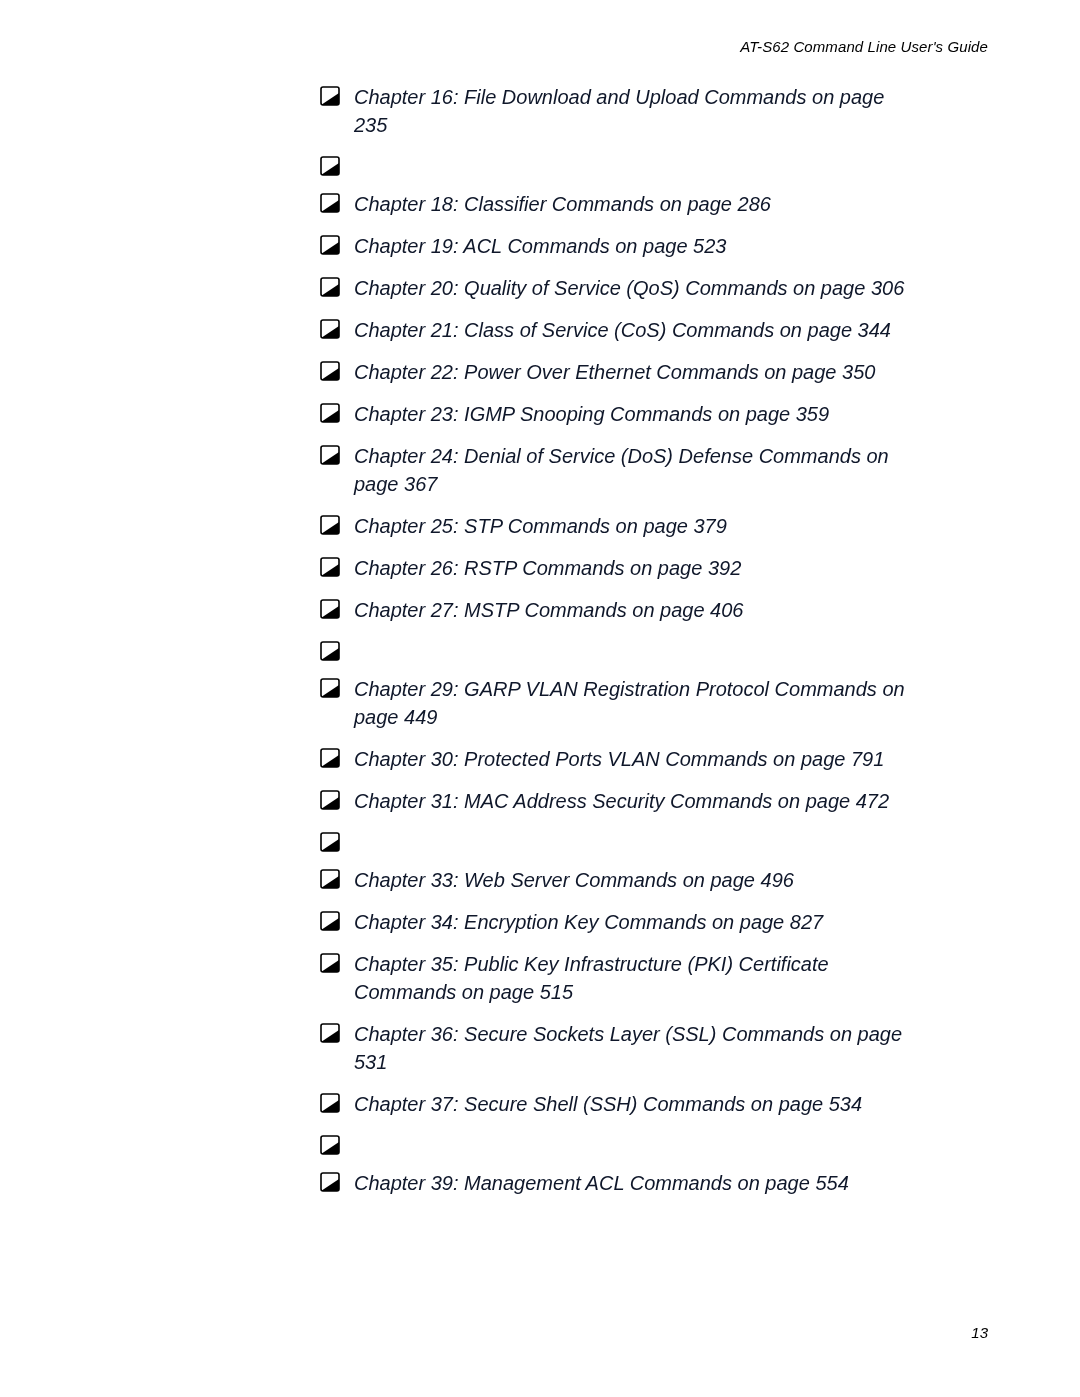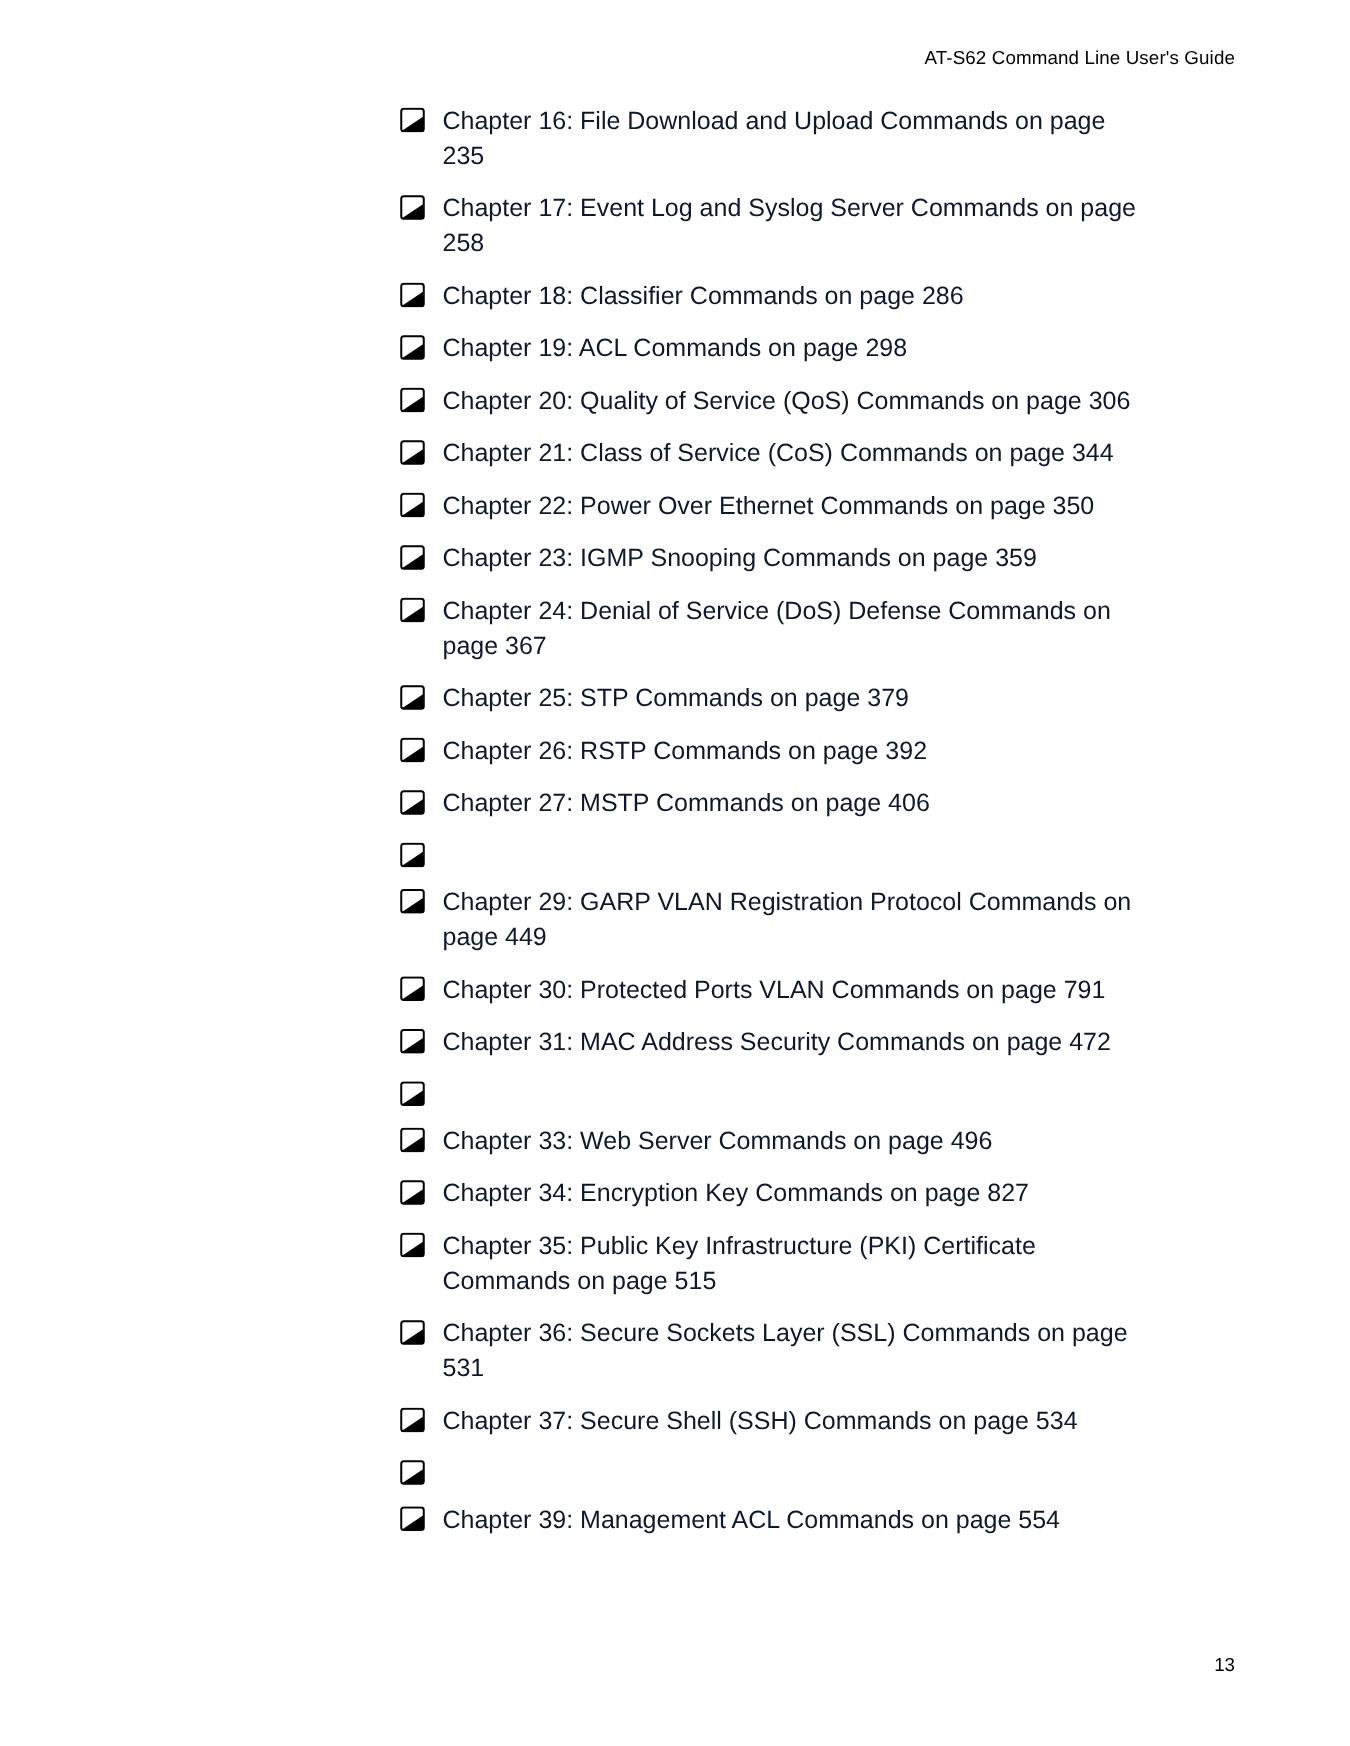"AT-S62 Command Line User's Guide" .page { font-style: none -> italic }
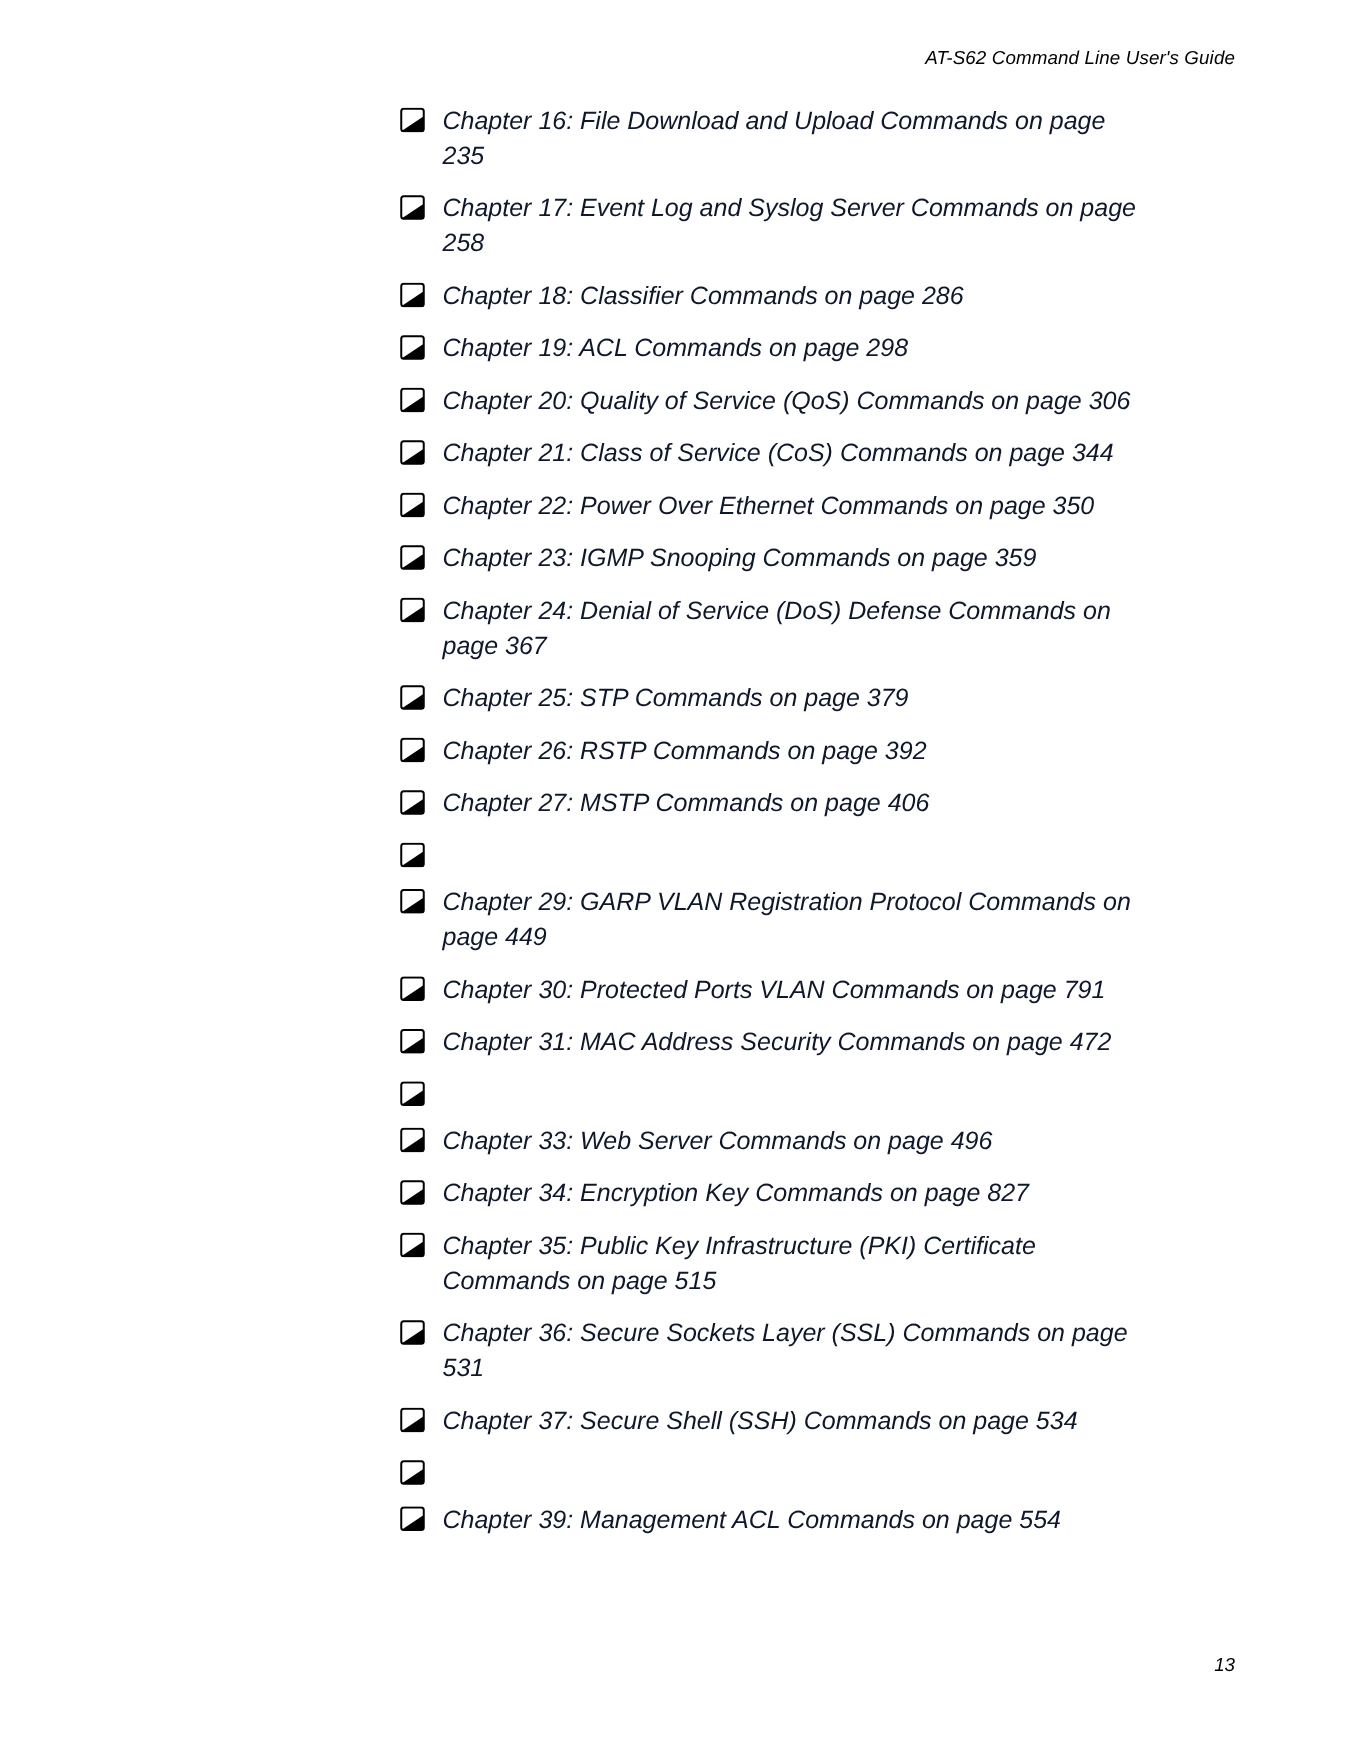"Chapter 17: Event Log and" span.item-text { html: <span>Chapter 17: Event Log and Syslog Server Commands on page 258</span> -> none }
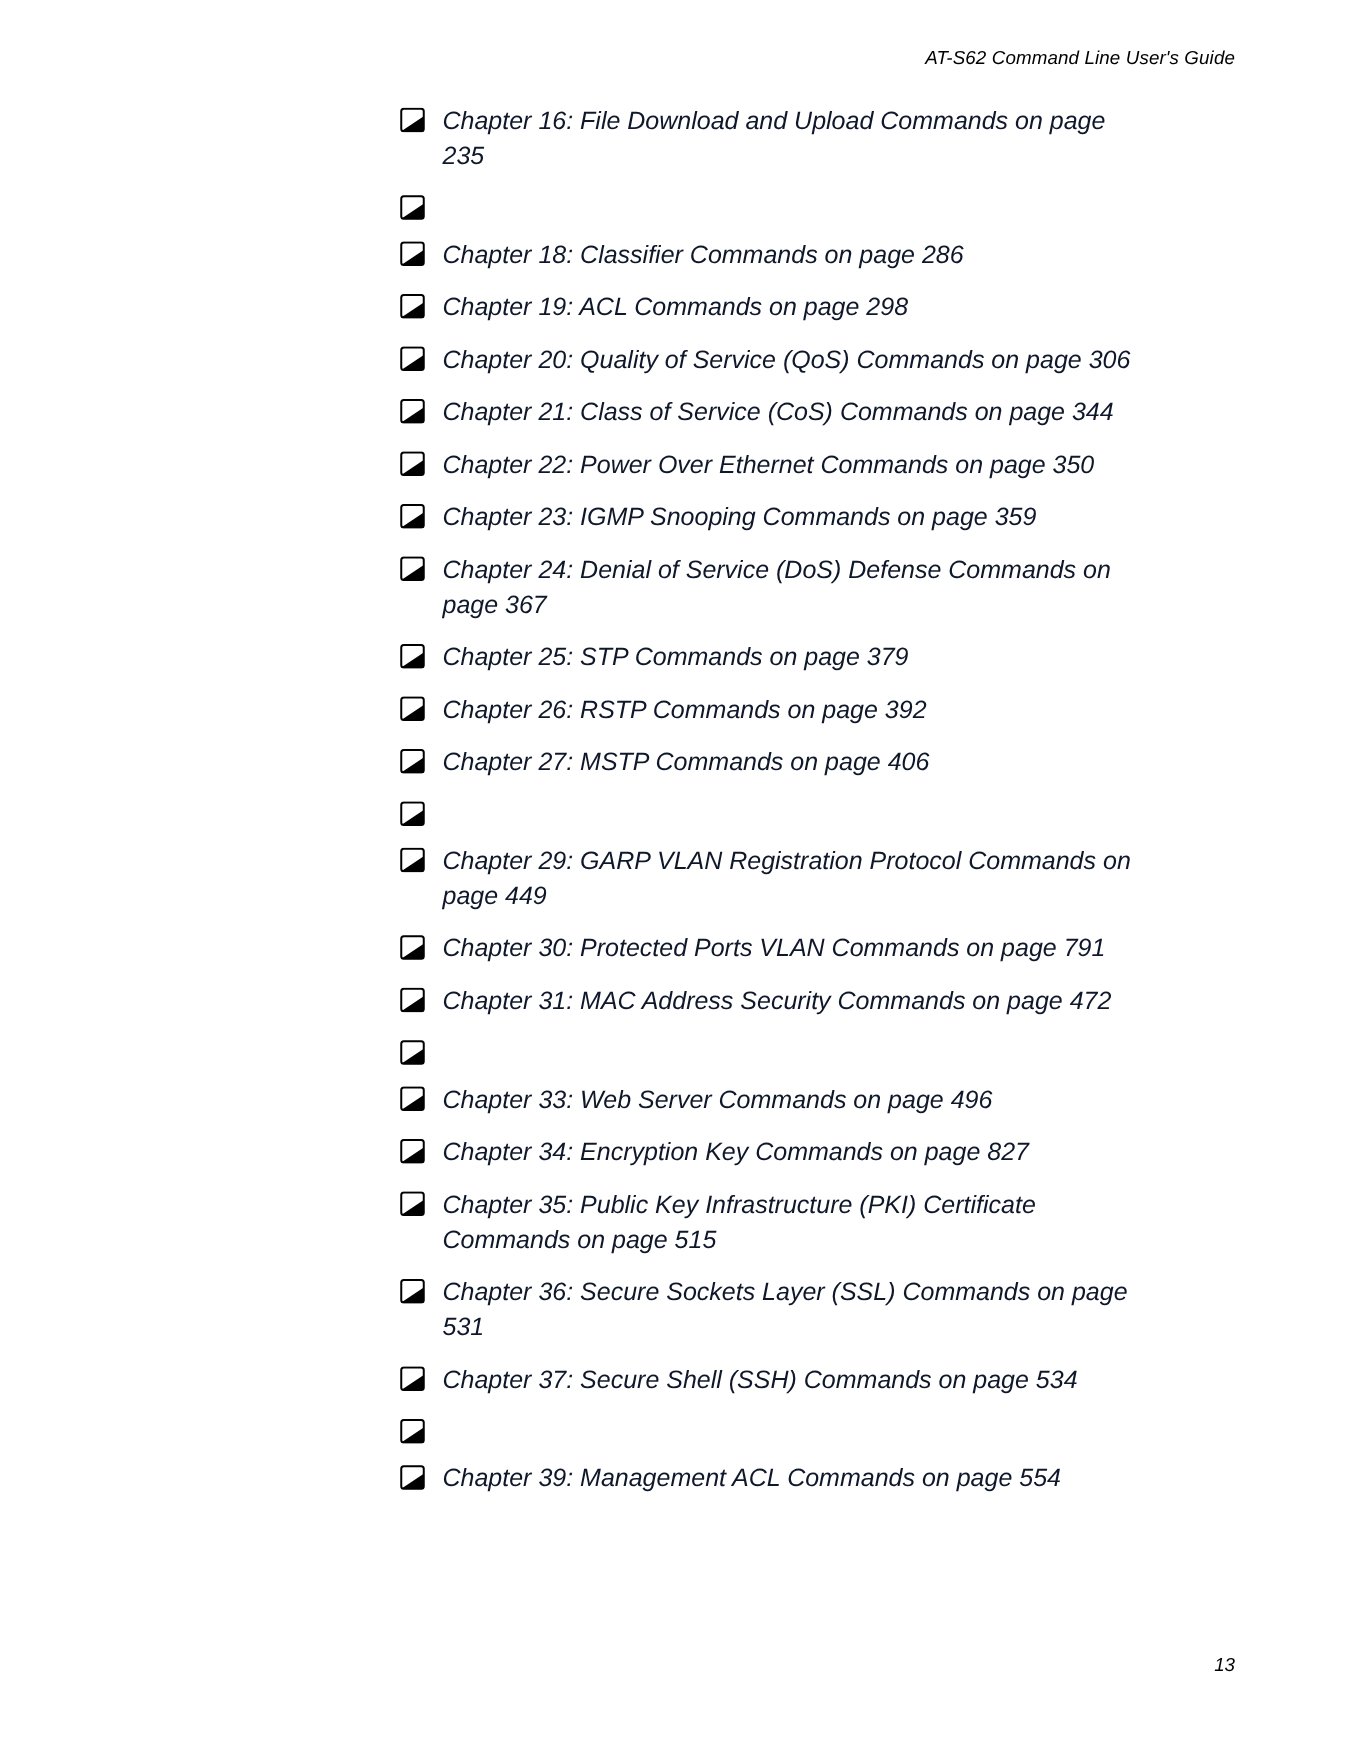"Chapter 19: ACL Commands on" span.item-text { text: 298 -> 523 }
